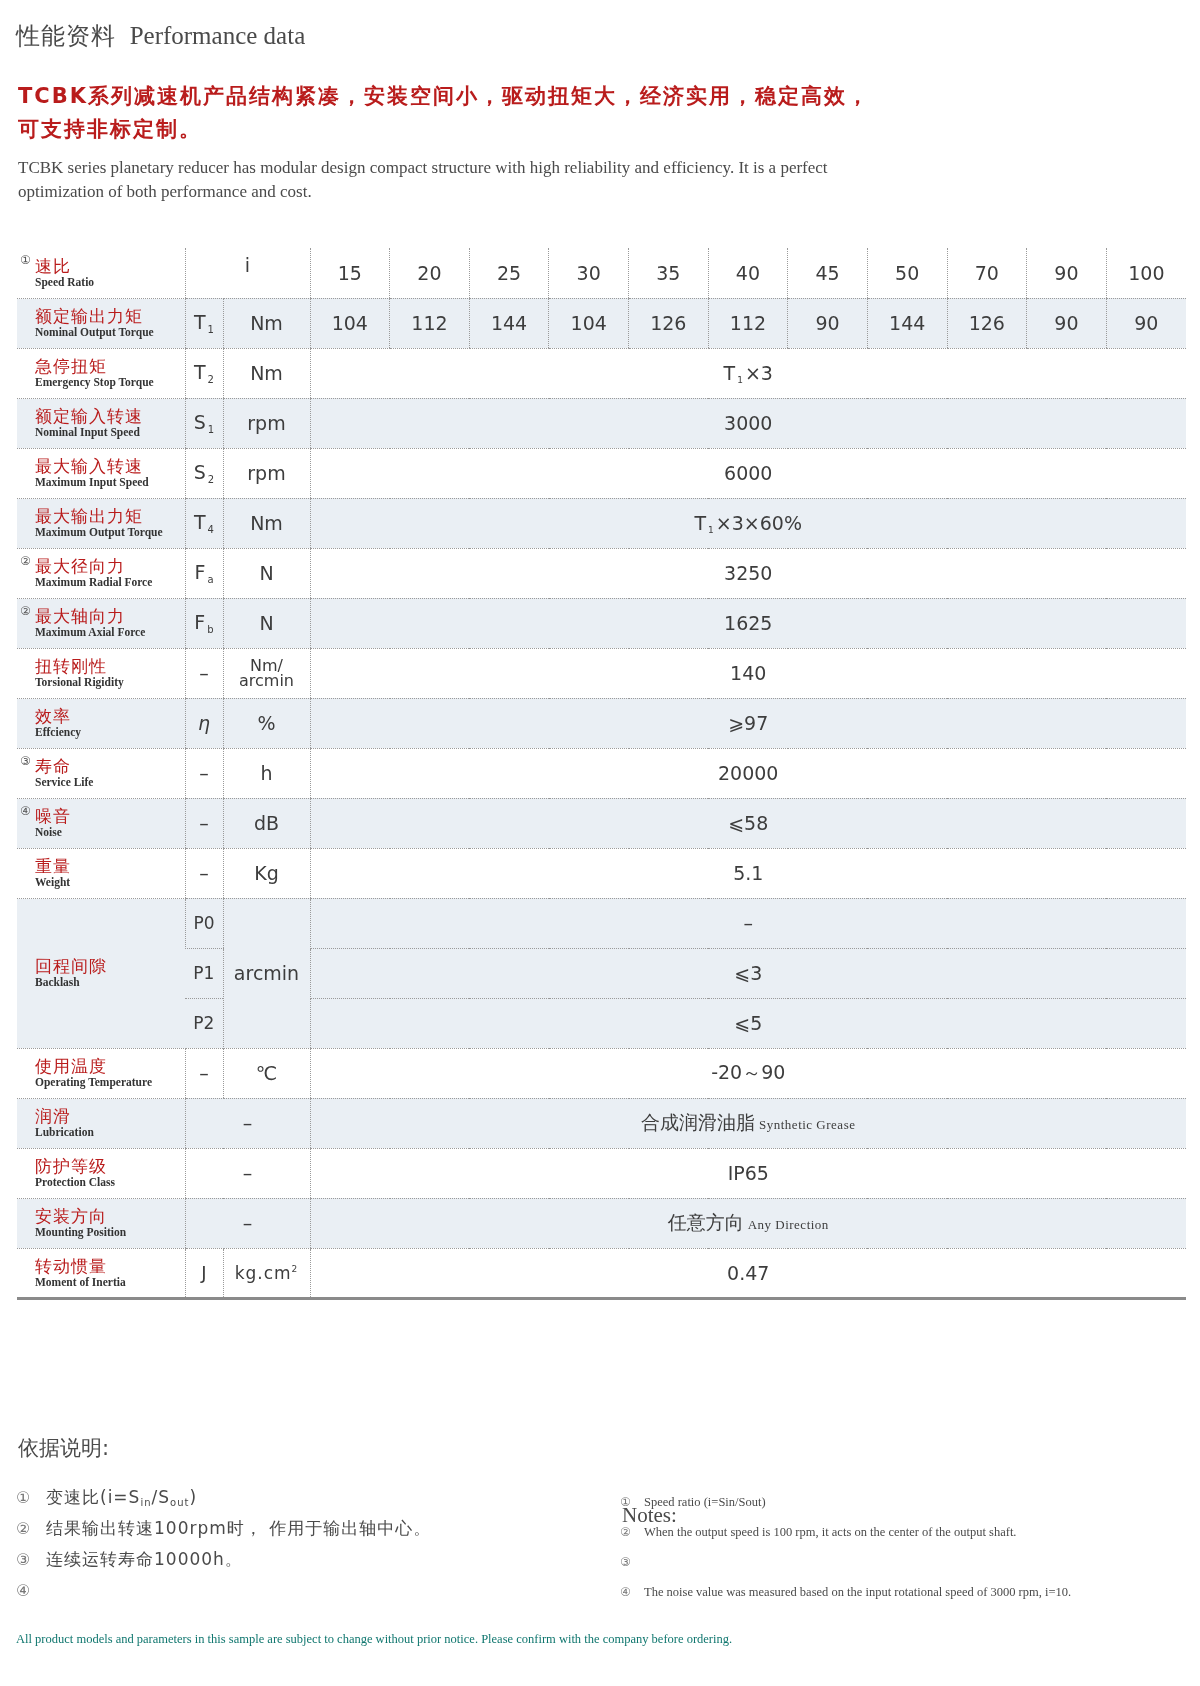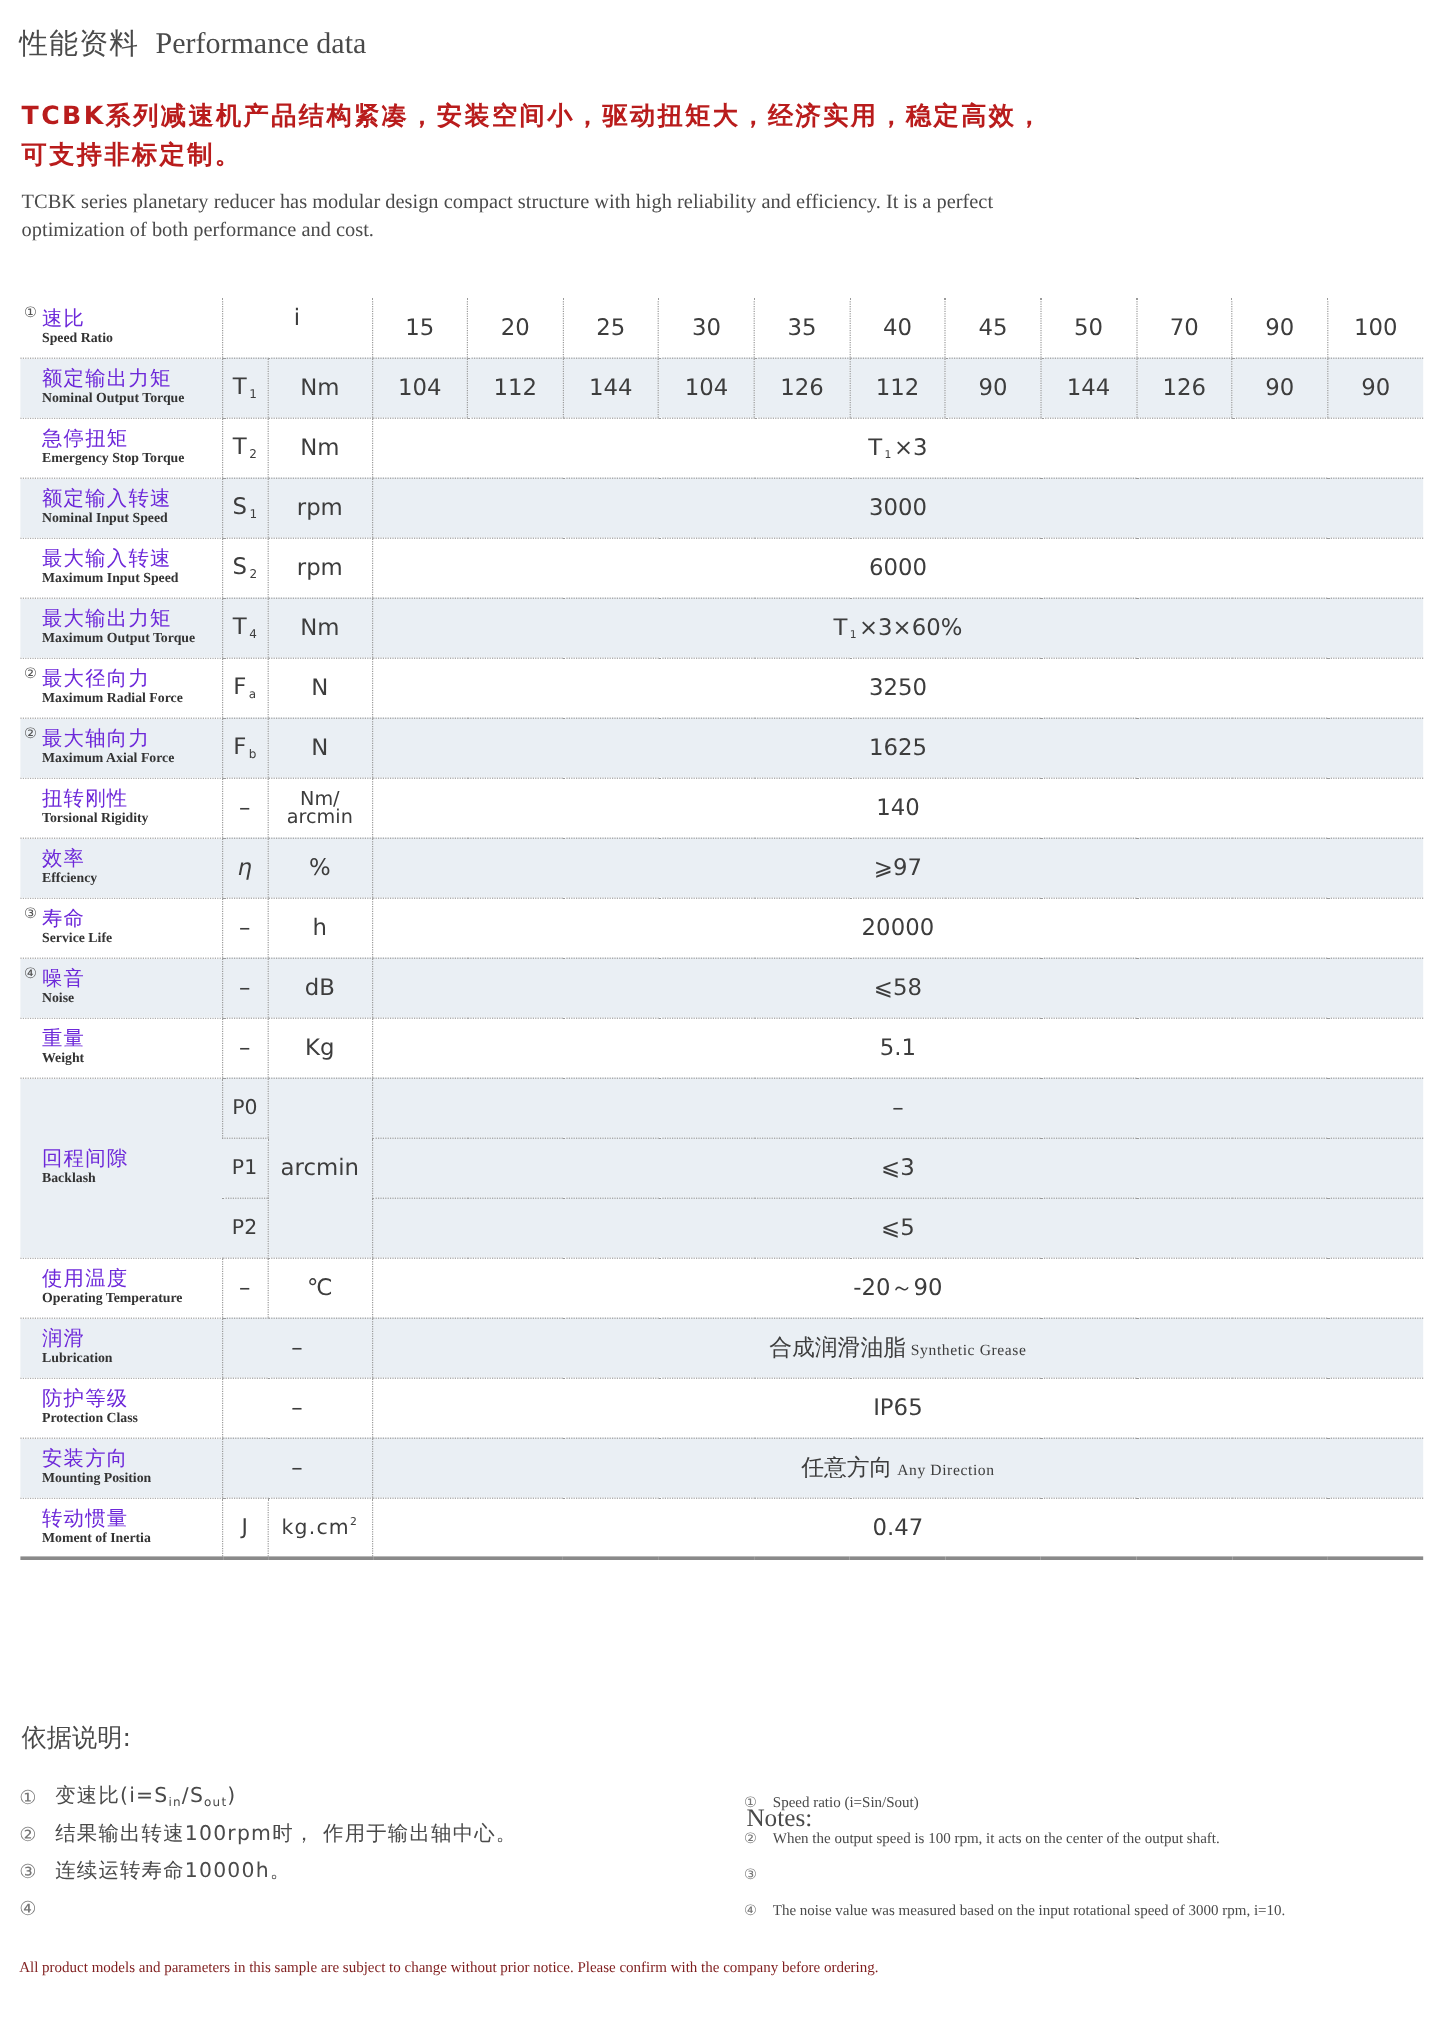"速比" .lbl .cn { color: #6d28d9 -> #b91c1c }
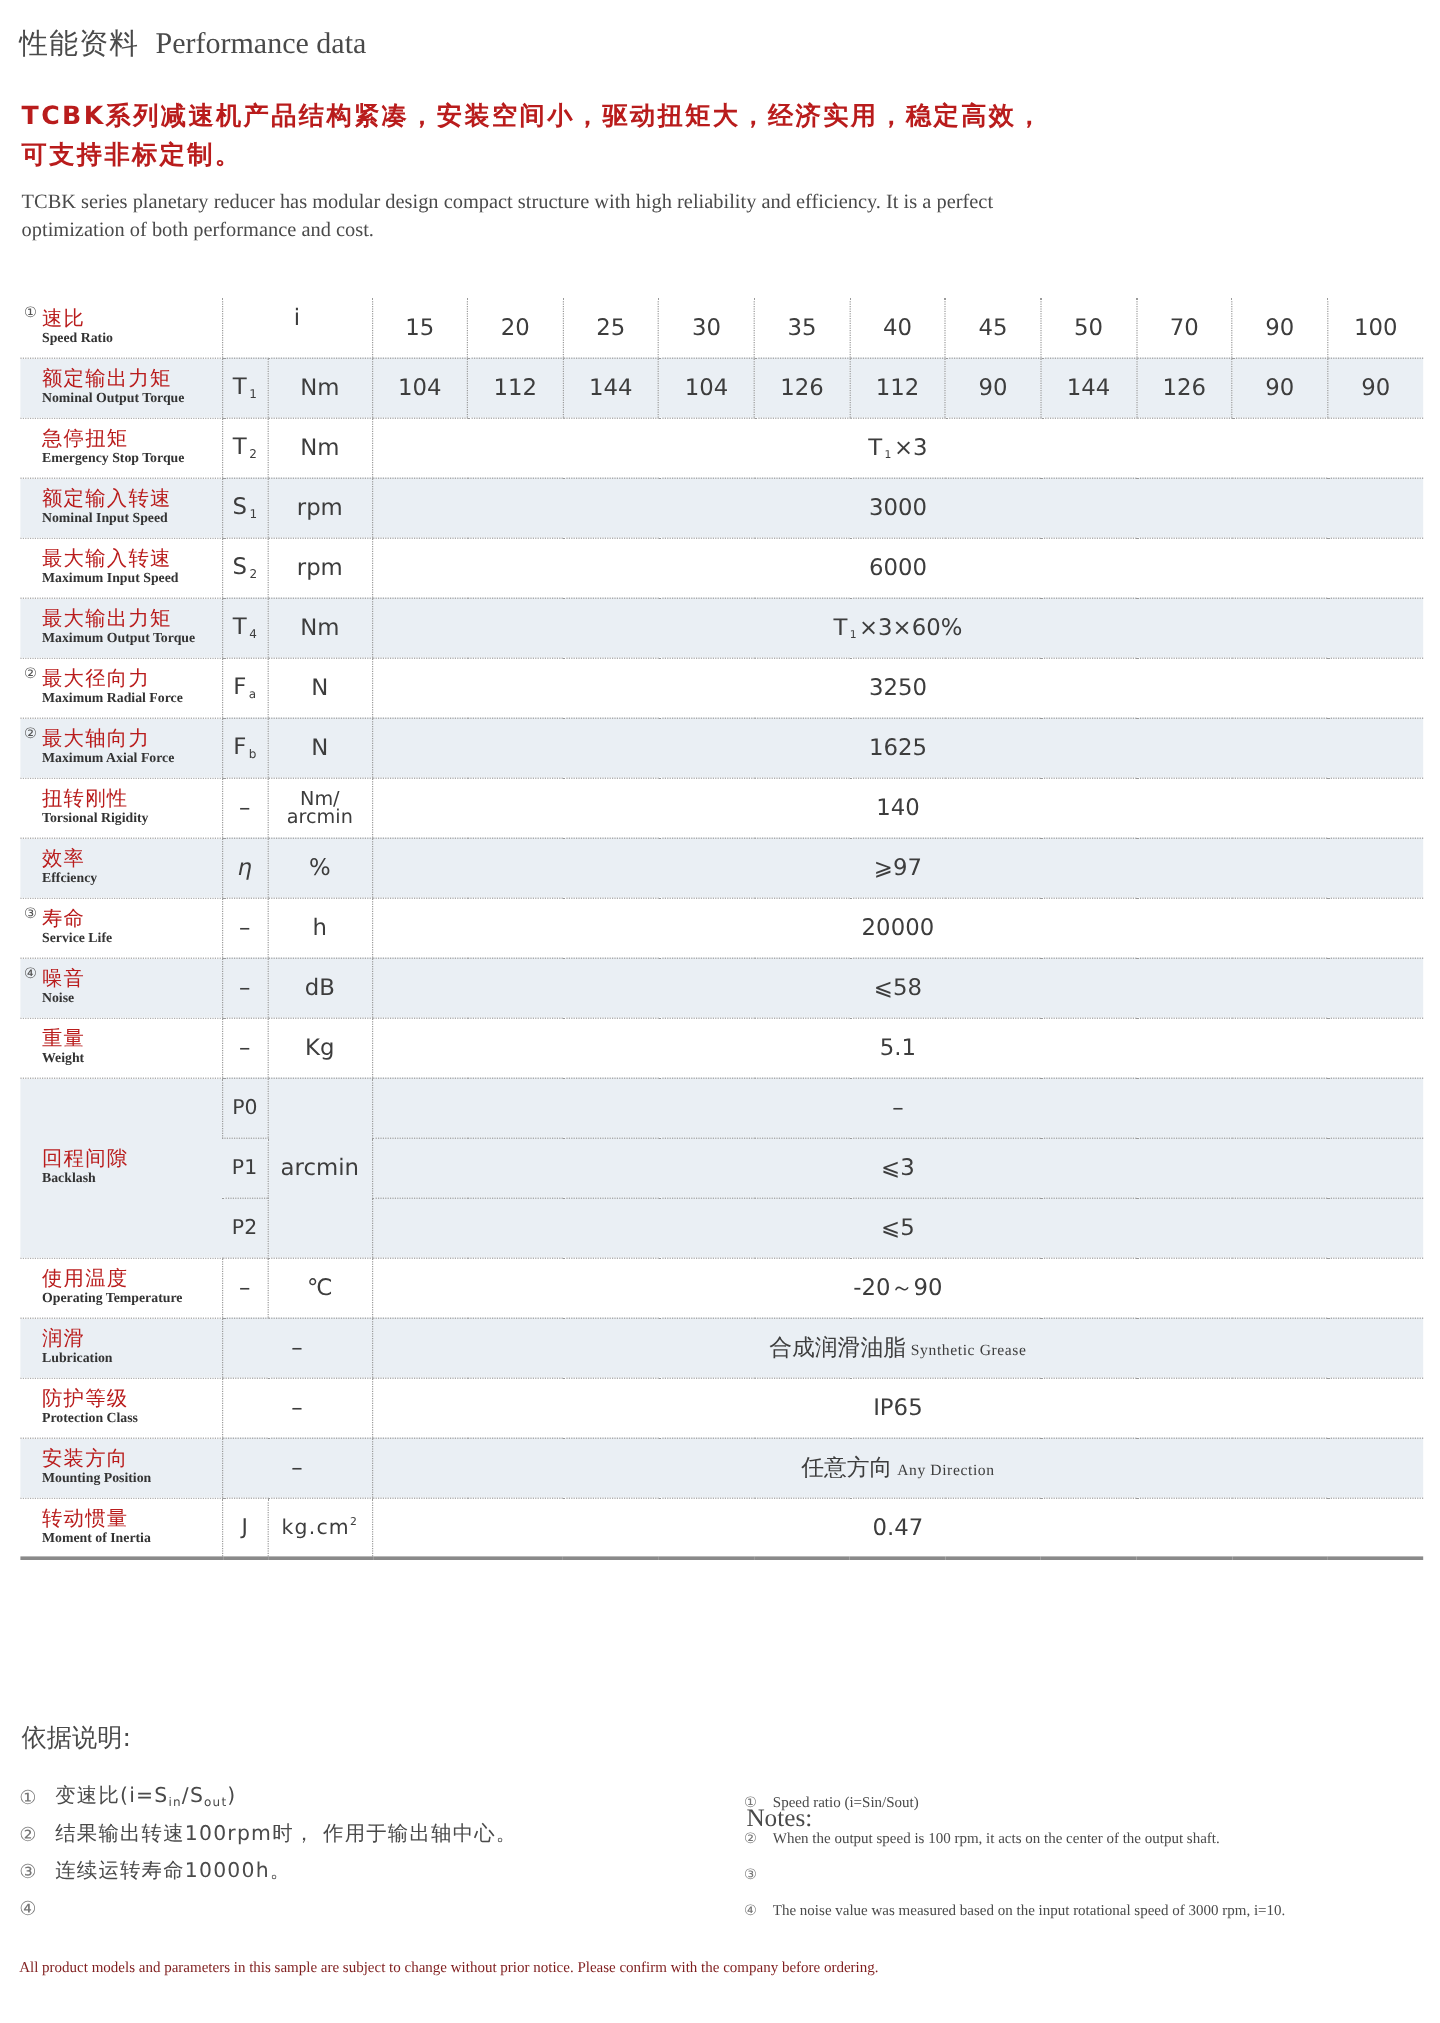"All product models and parameters" .disclaimer .en { color: #7f1d1d -> #0f766e }
